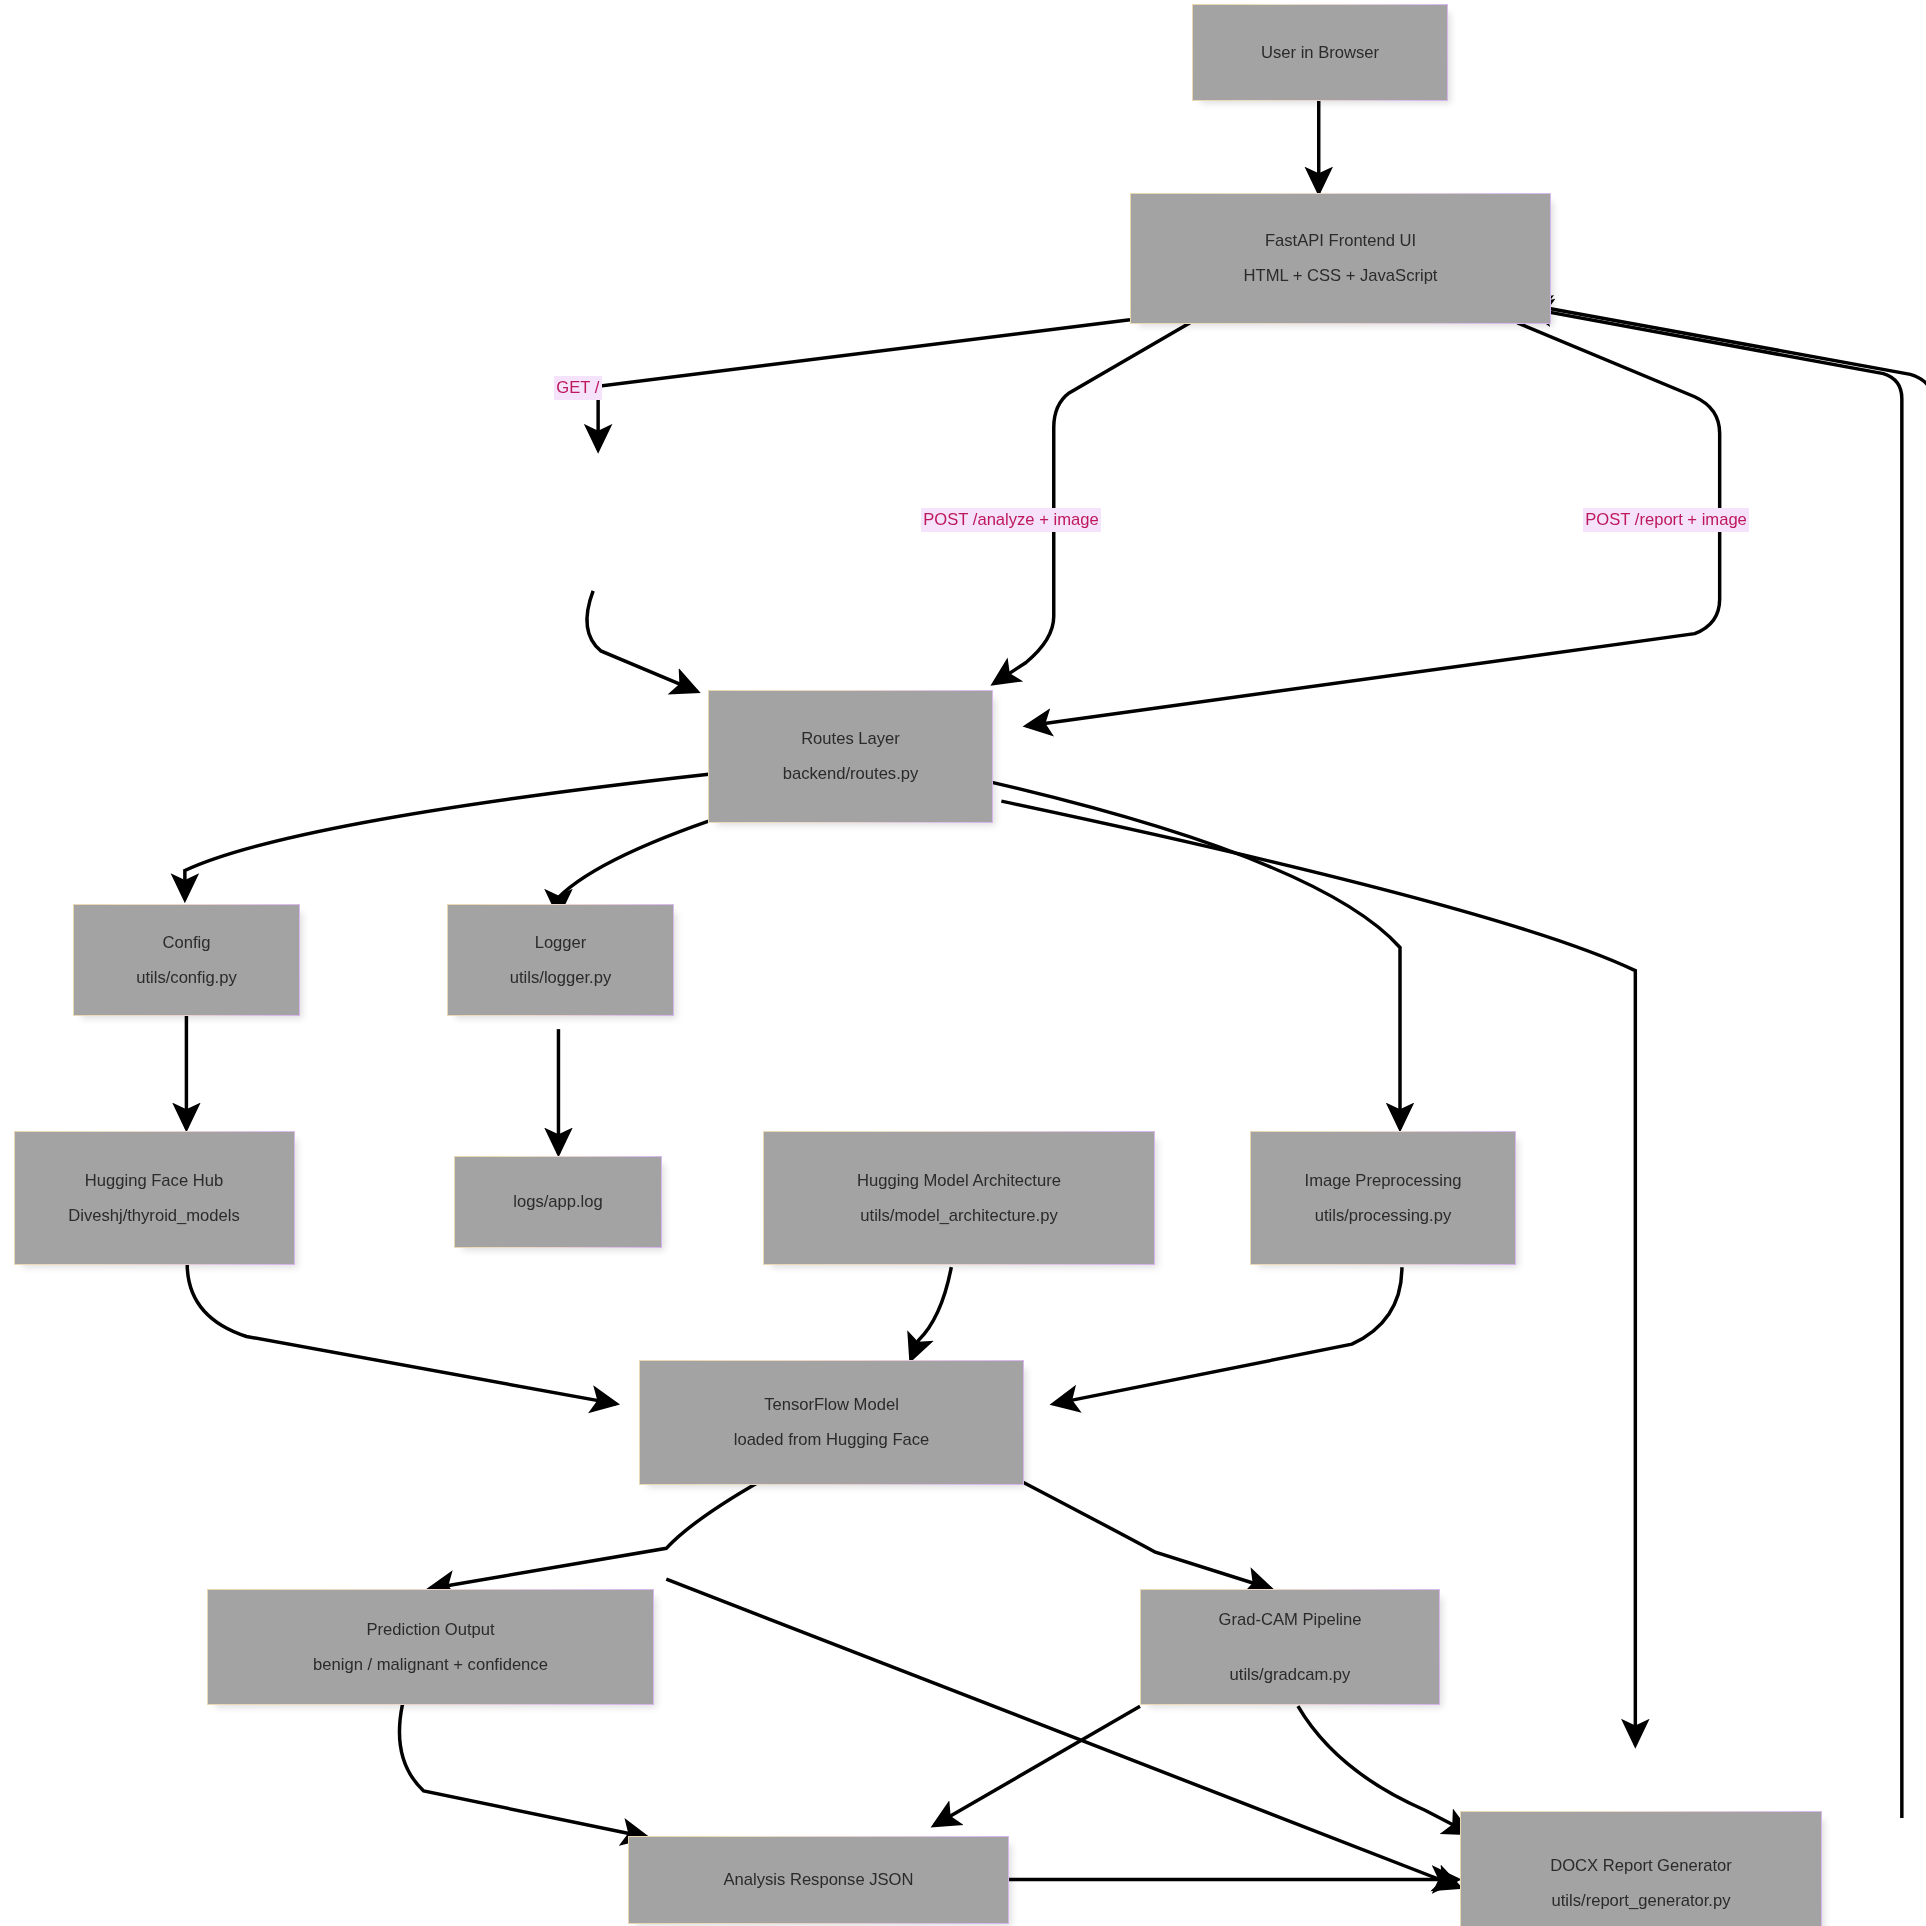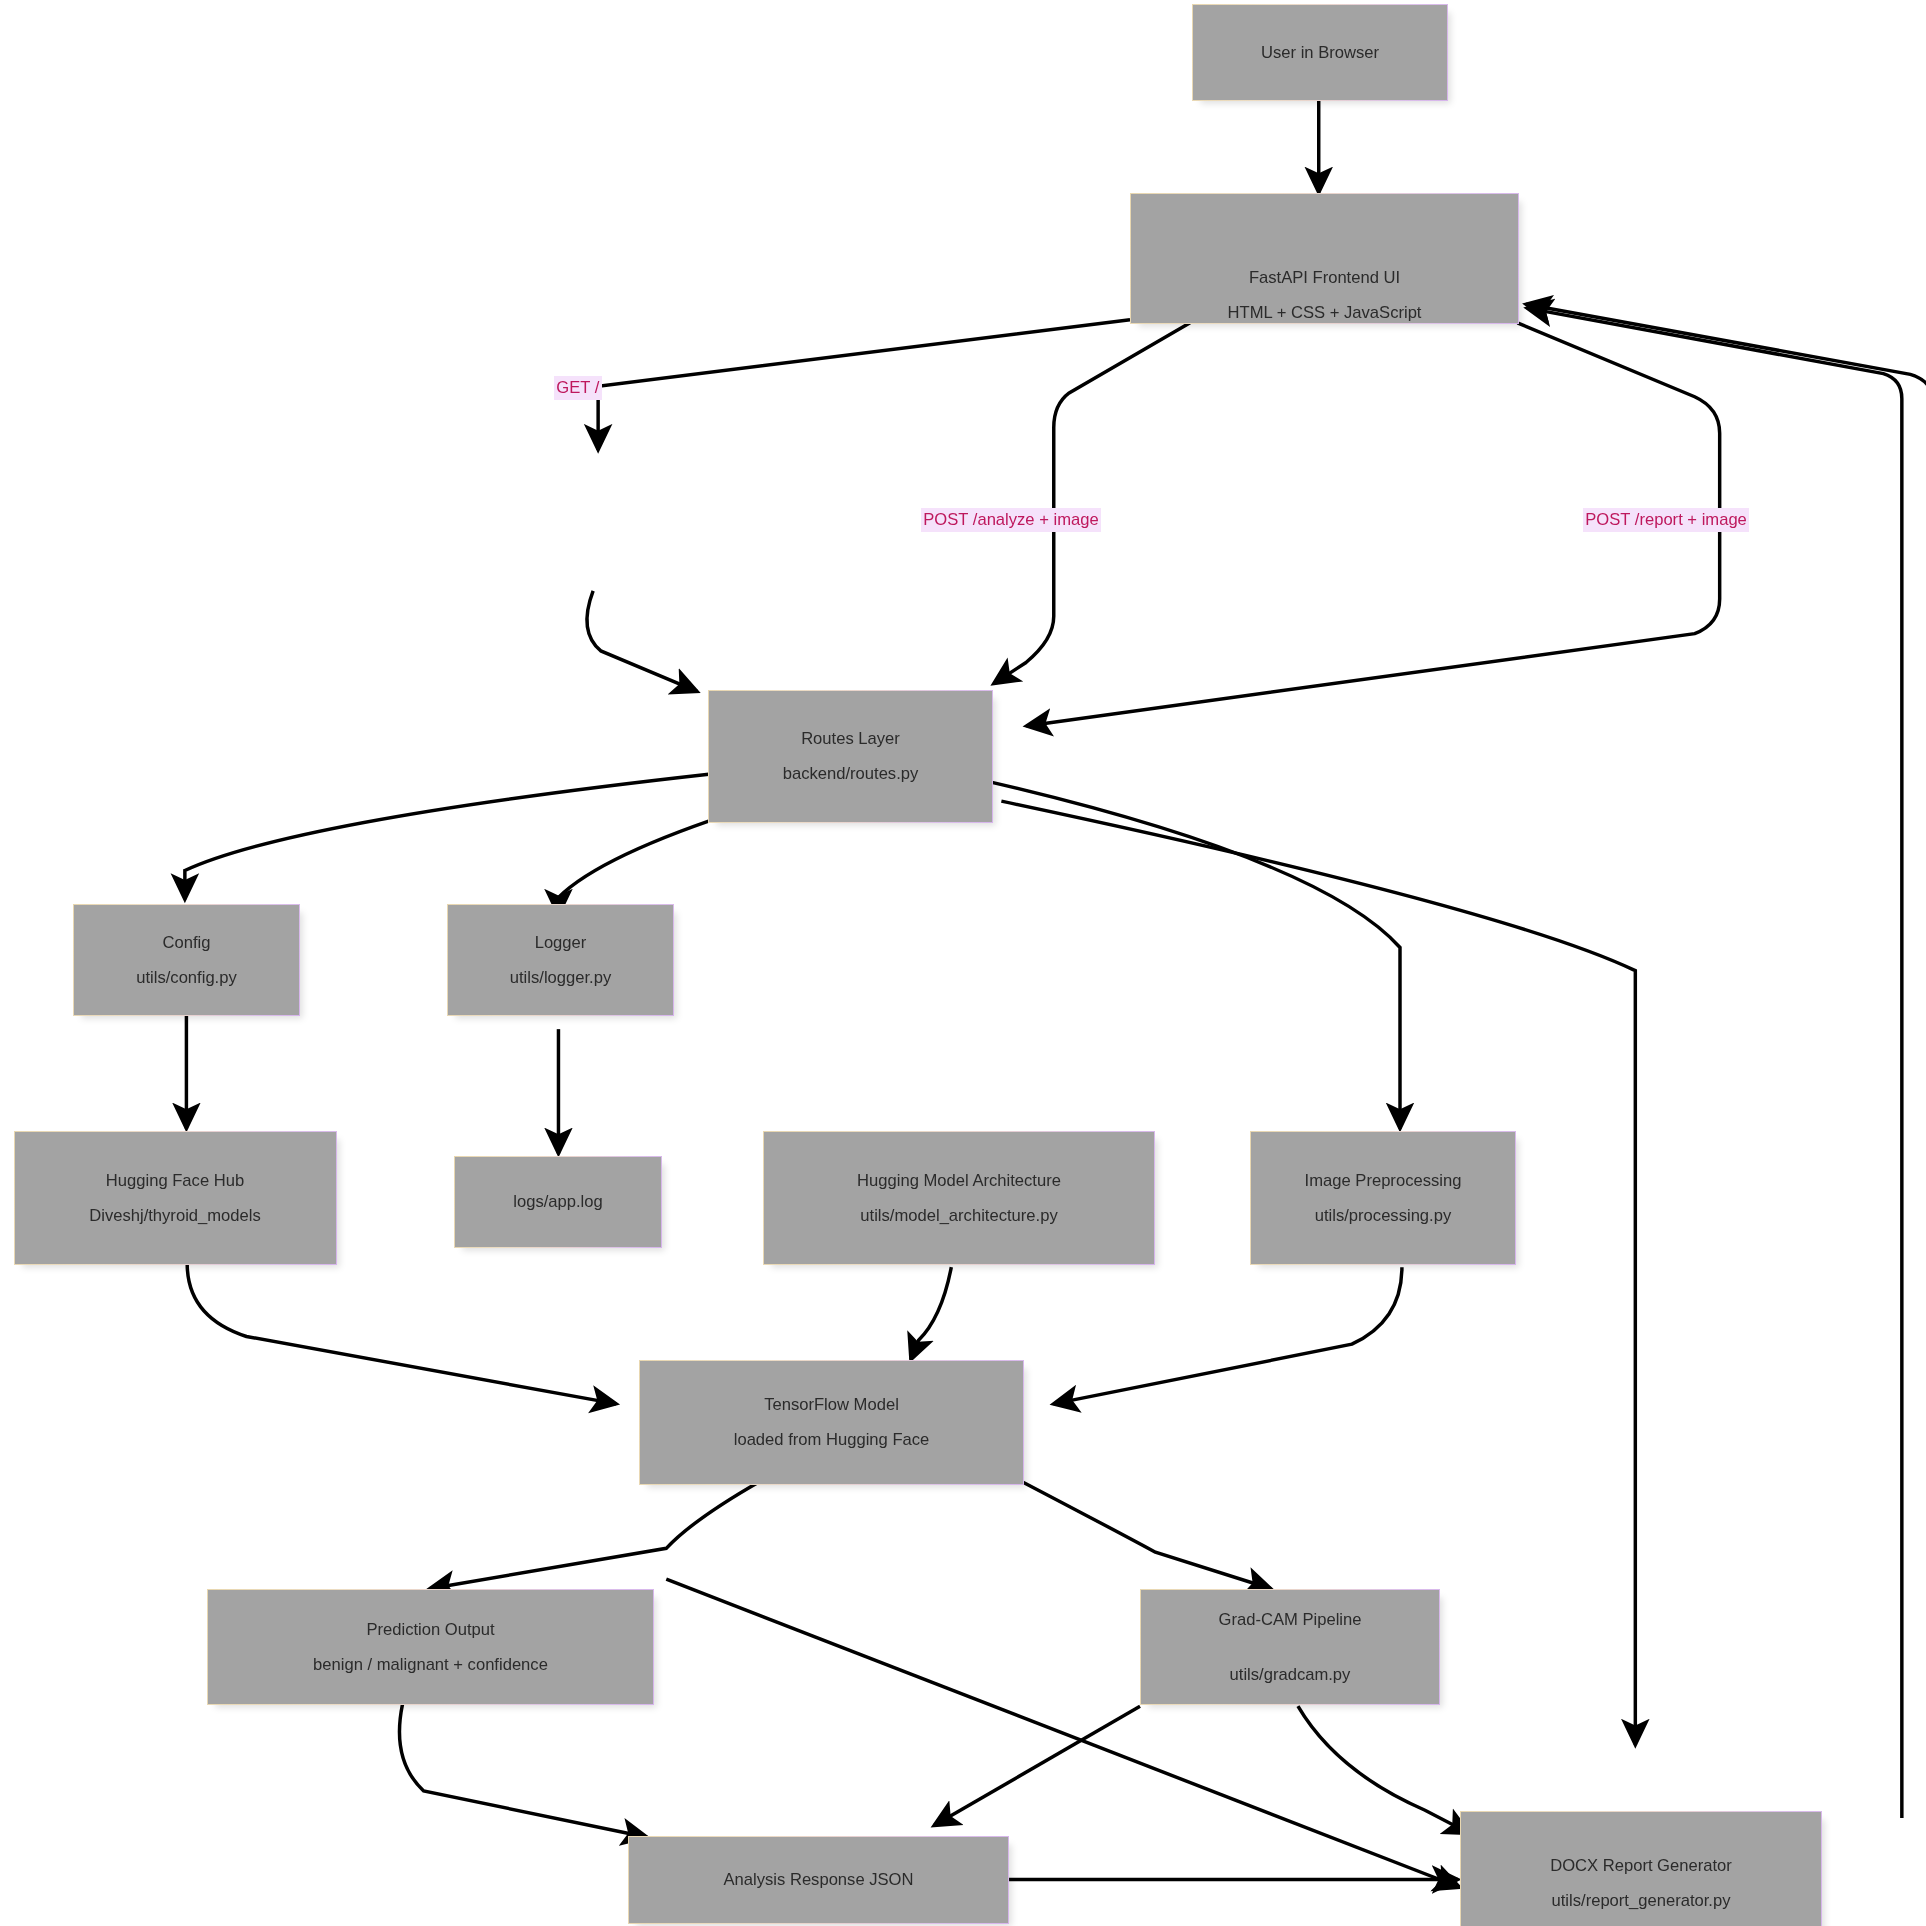"FastAPI Frontend UI" div.node { justify-content: flex-end -> none; width: 389px -> 421px }
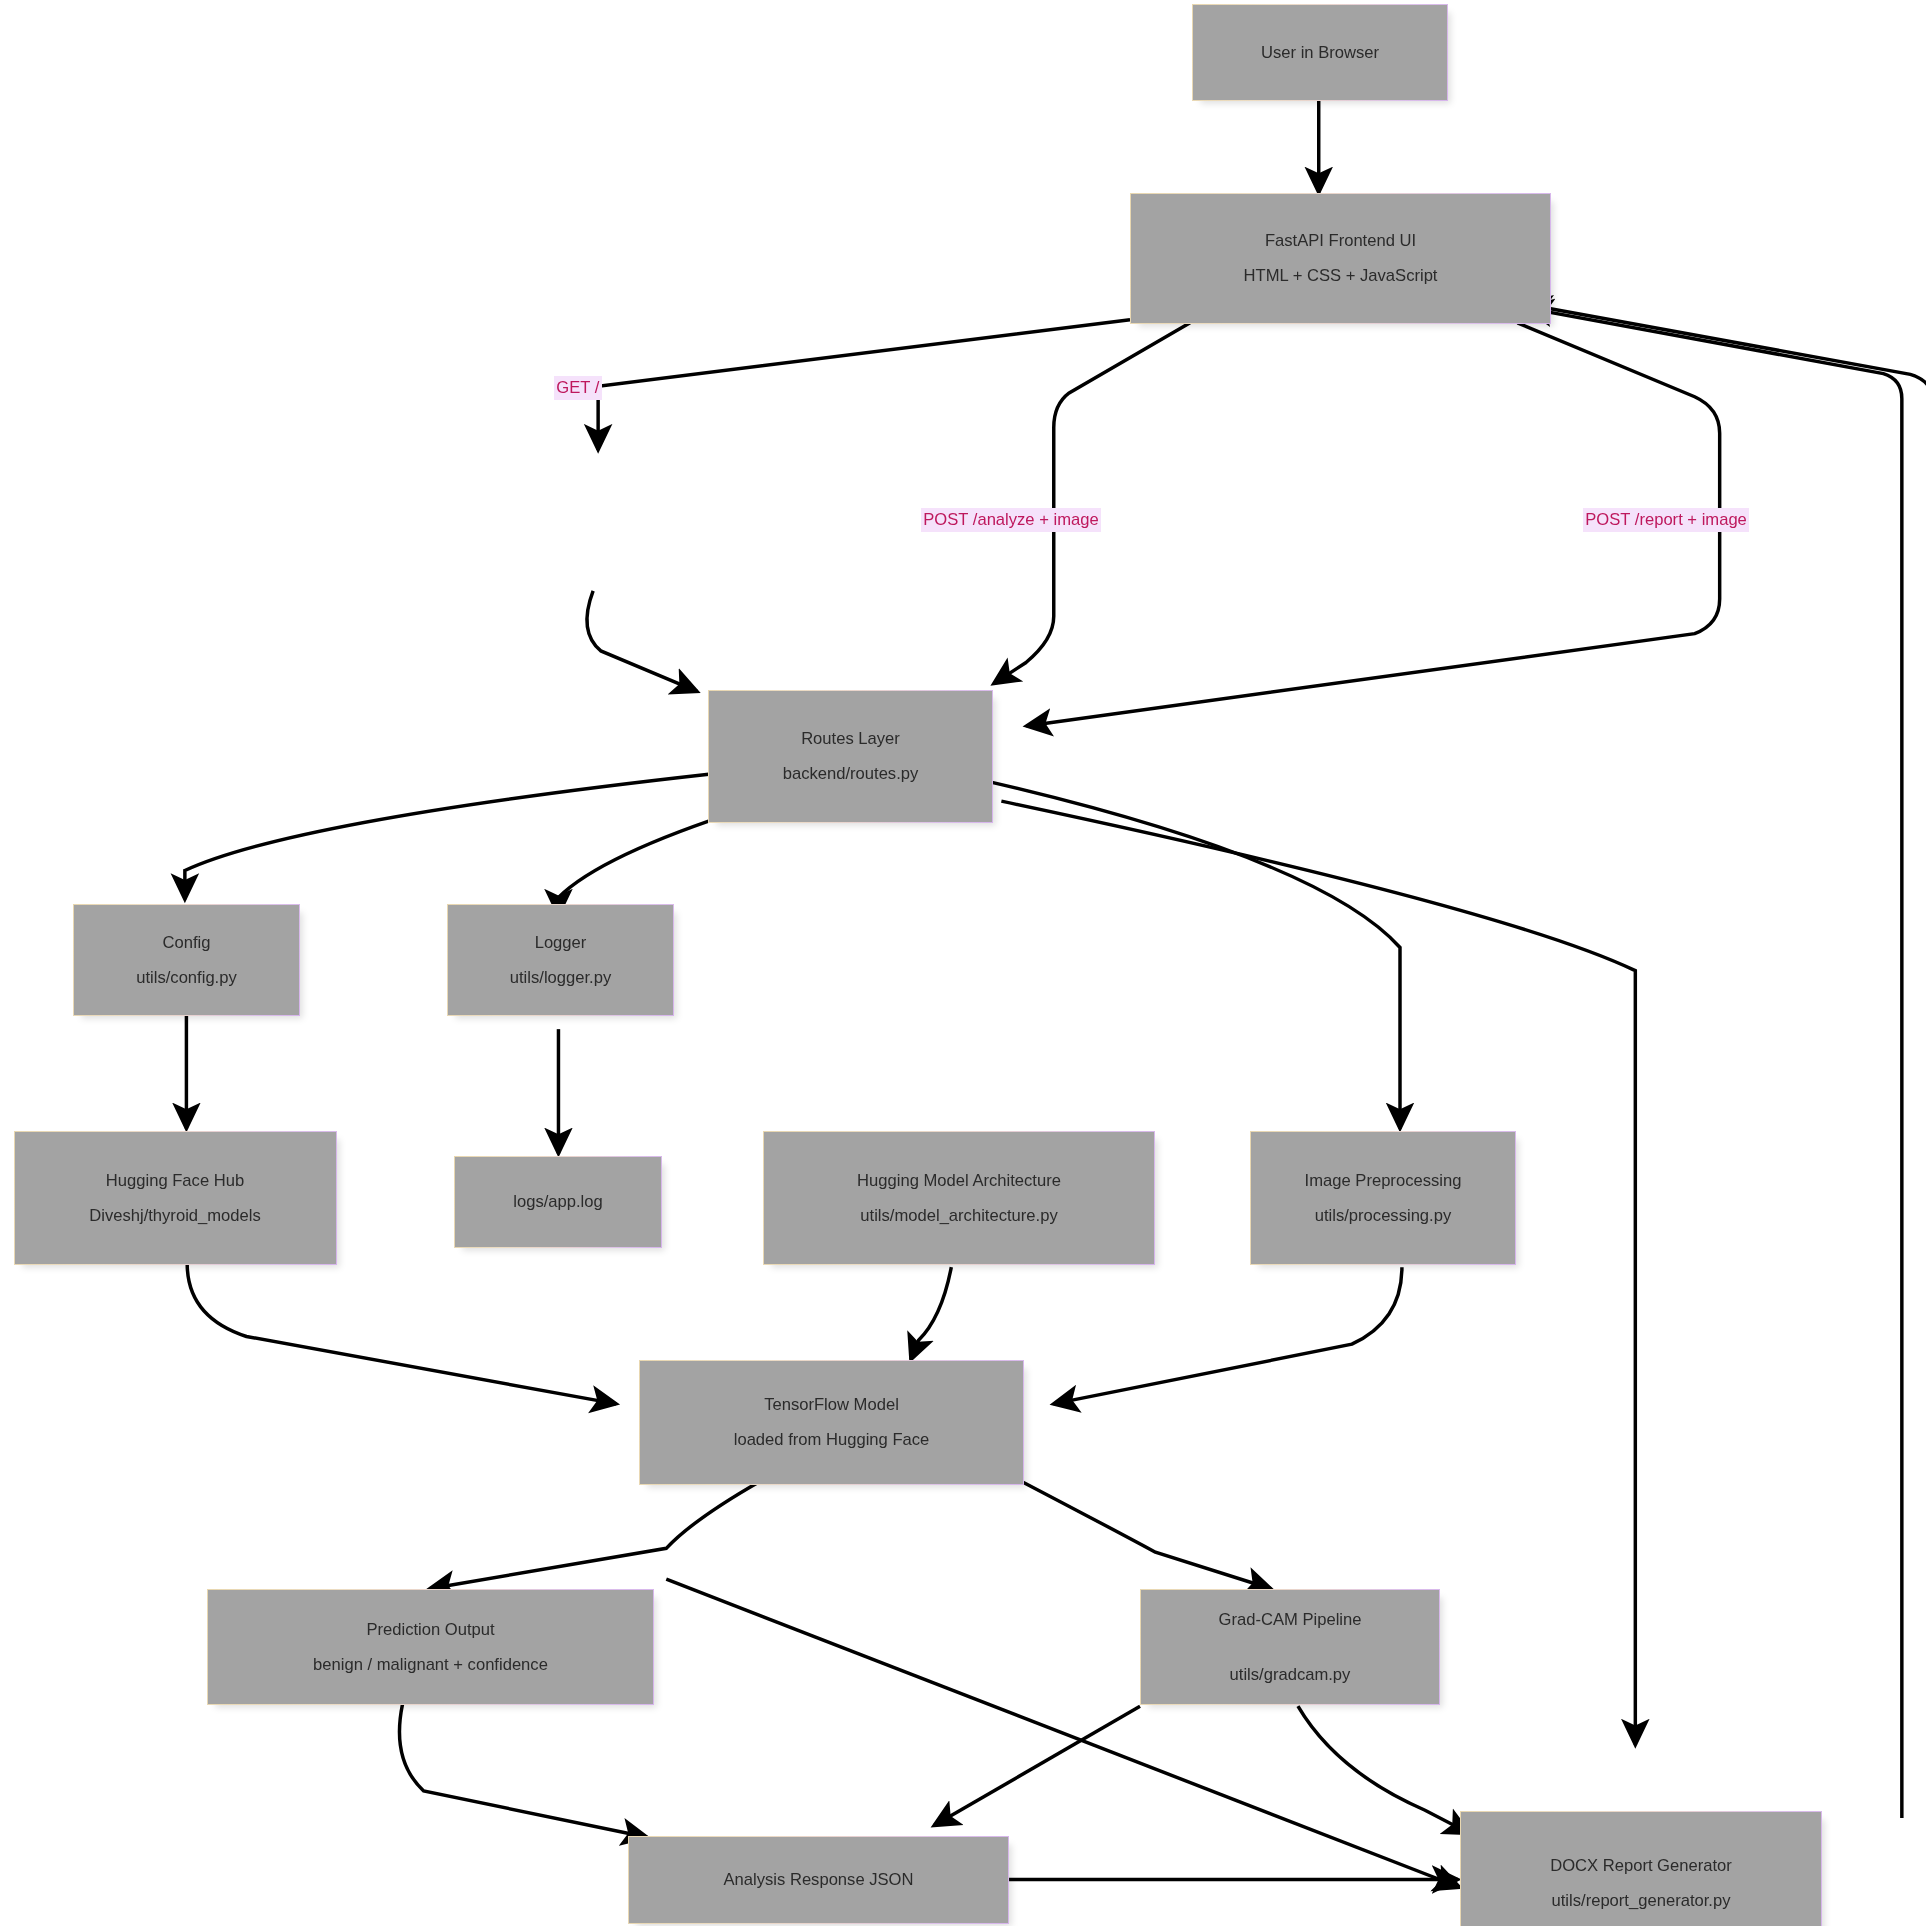"Hugging Face Hub" div.node { width: 323px -> 281px }
